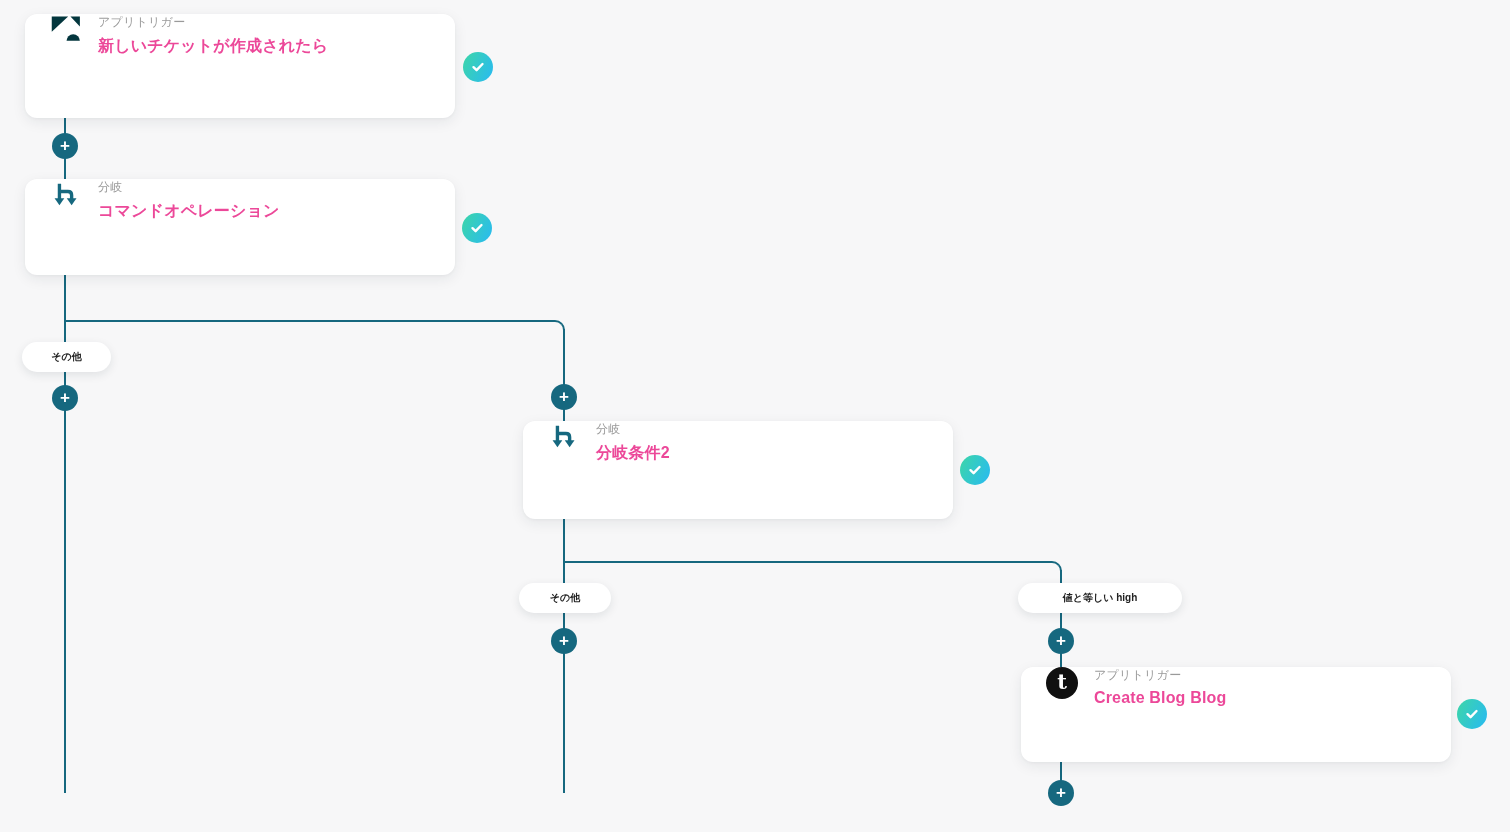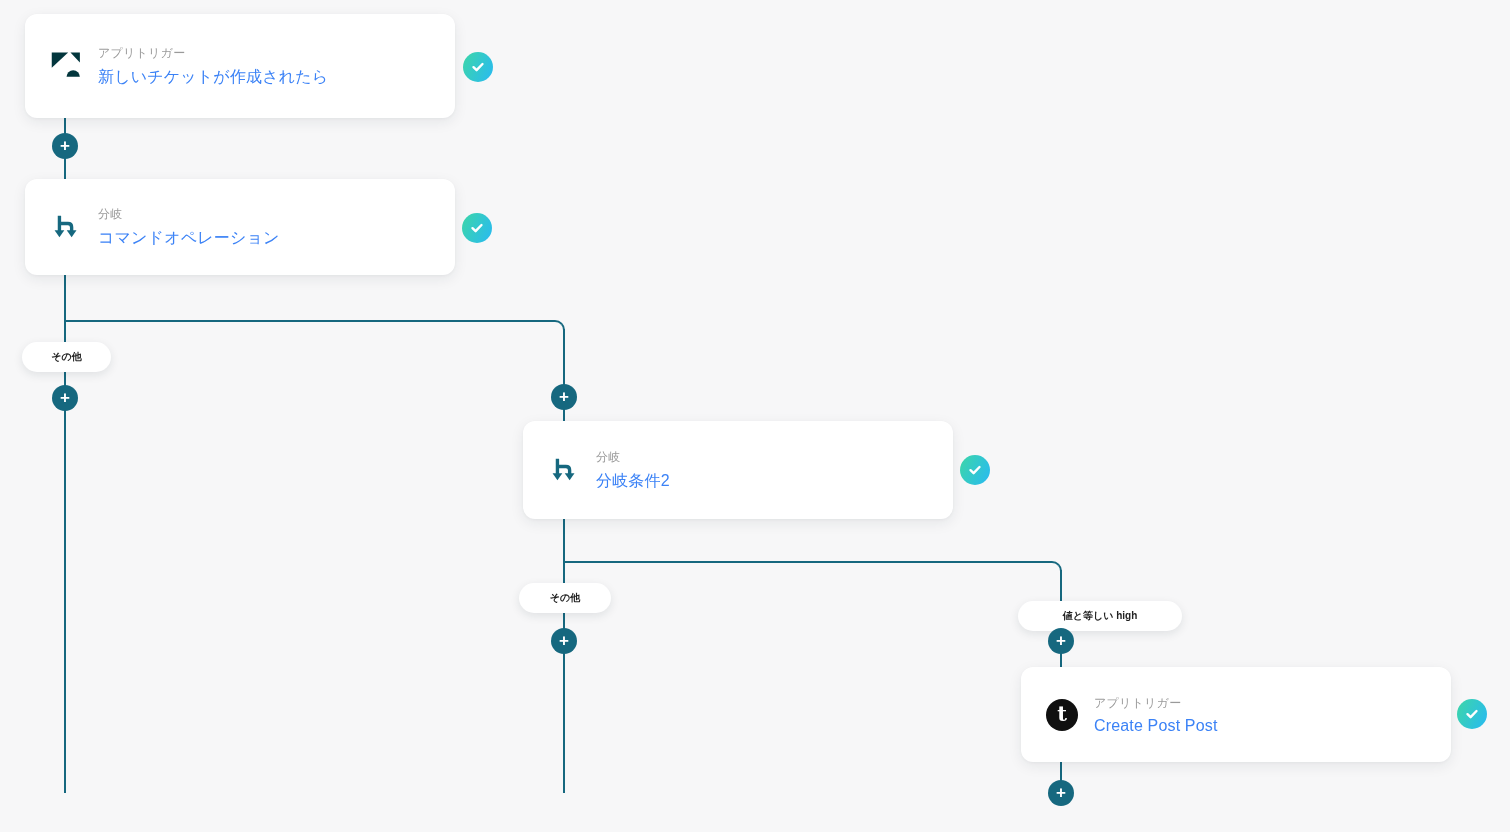"アプリトリガー" .card { align-items: center -> flex-start }
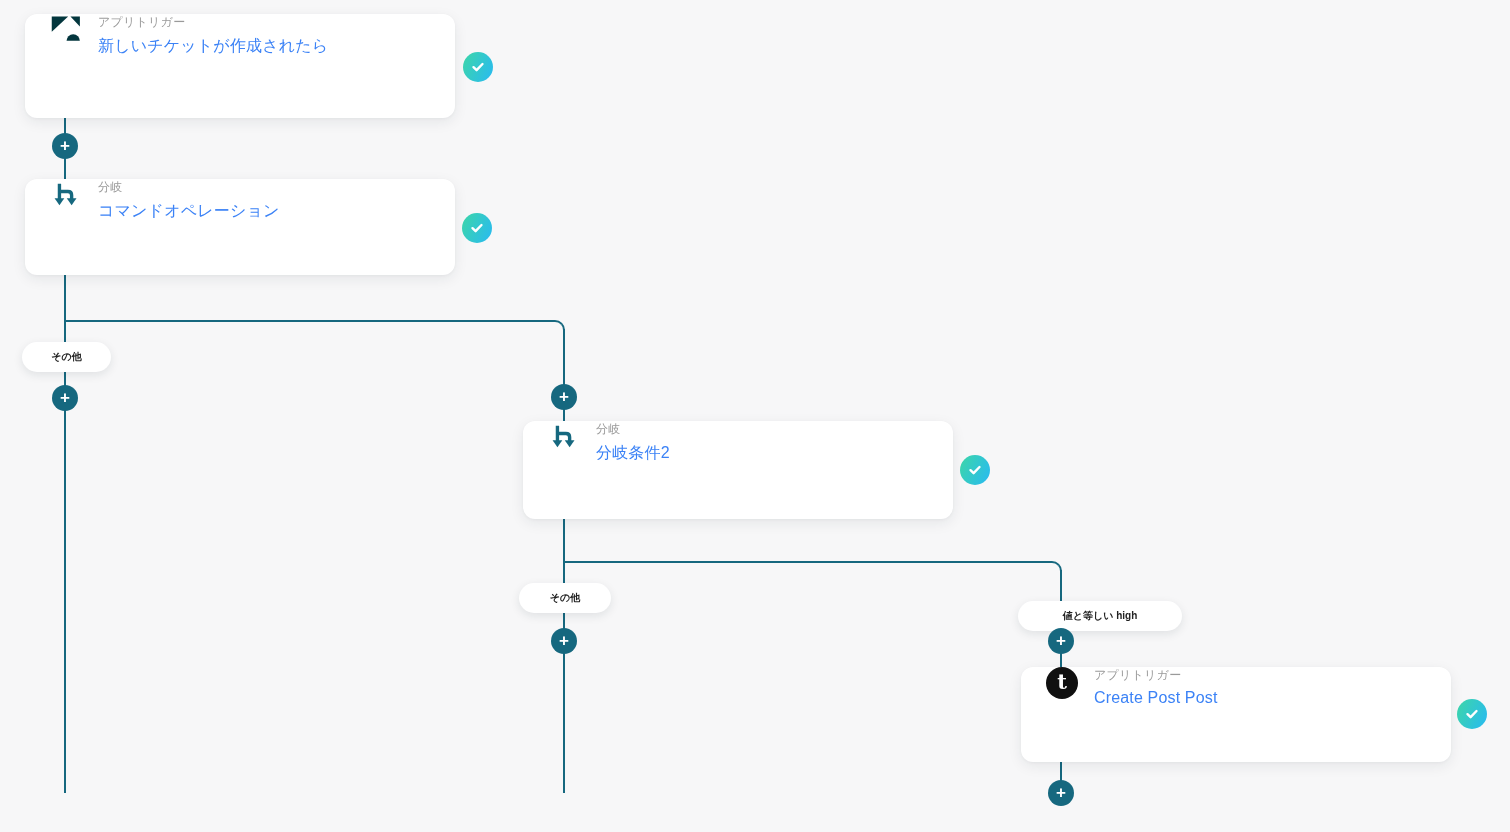"新しいチケットが作成されたら" .card .node-title { color: #3b82f6 -> #ec4899; font-weight: 400 -> 700 }
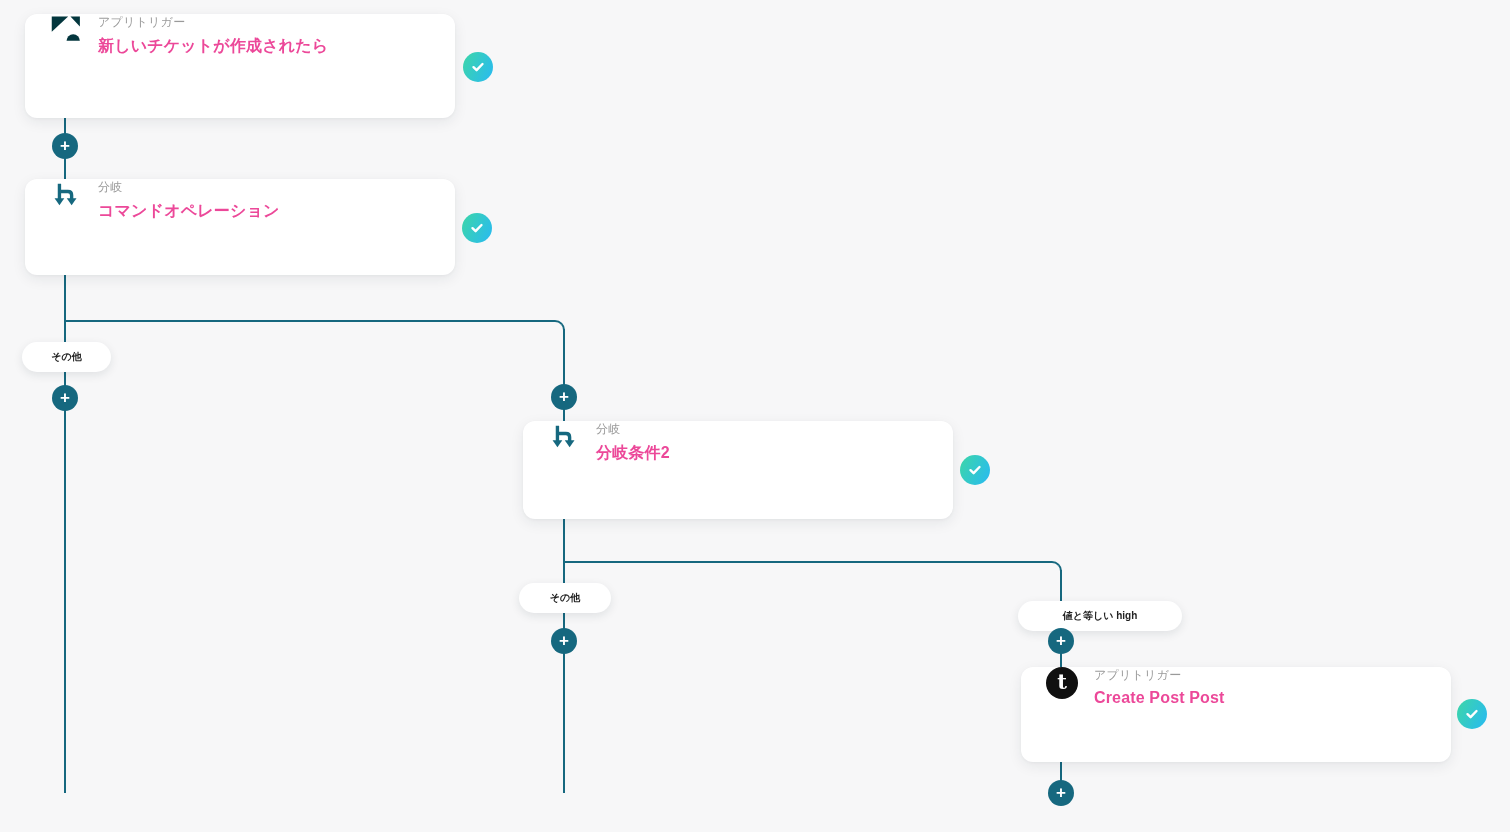"値と等しい high" div.pill { margin-top: 18px -> none }
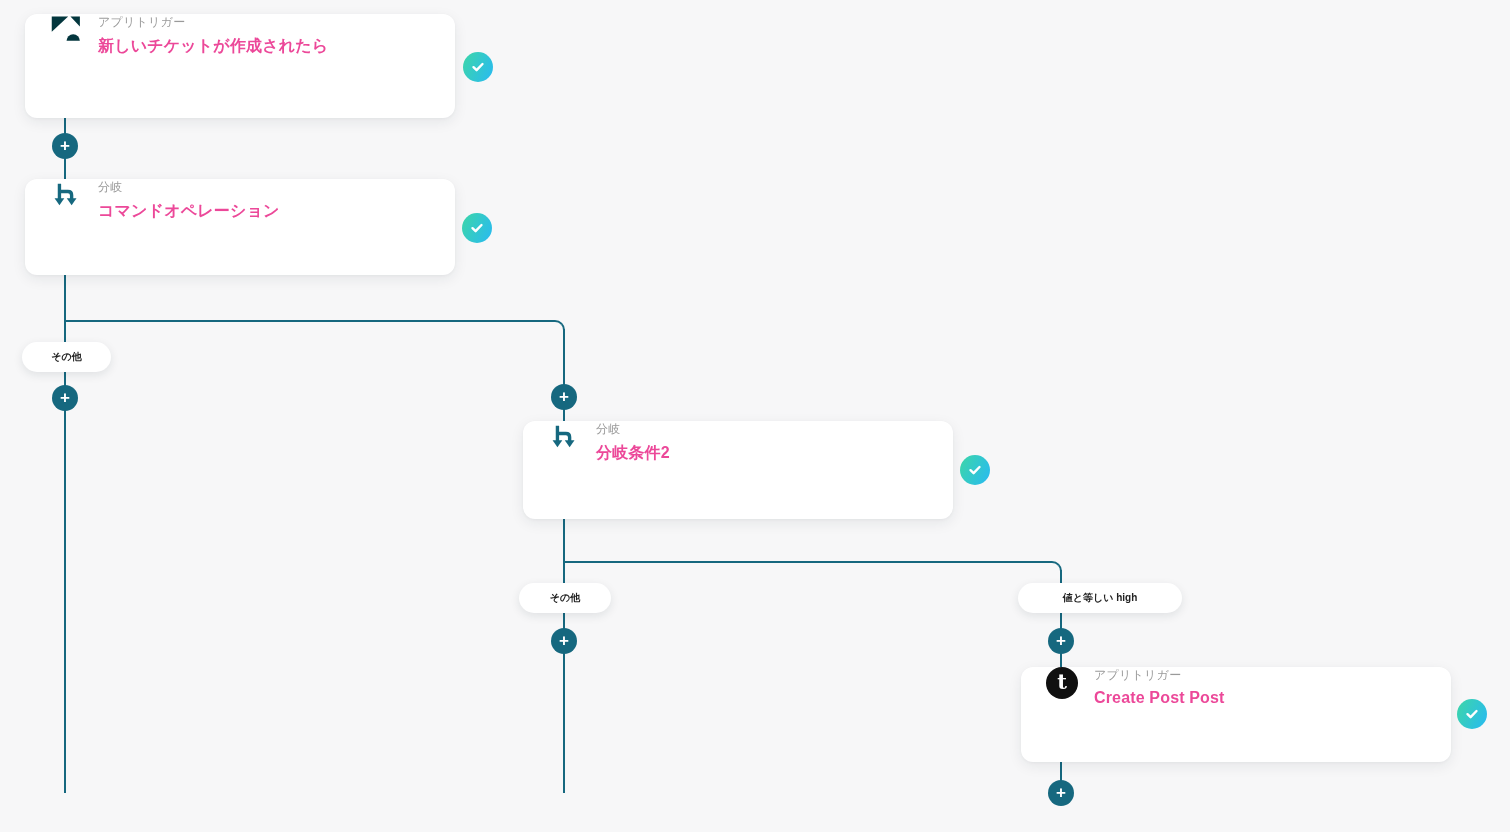"Create Post Post" span.node-title { text: Post Post -> Blog Blog }
